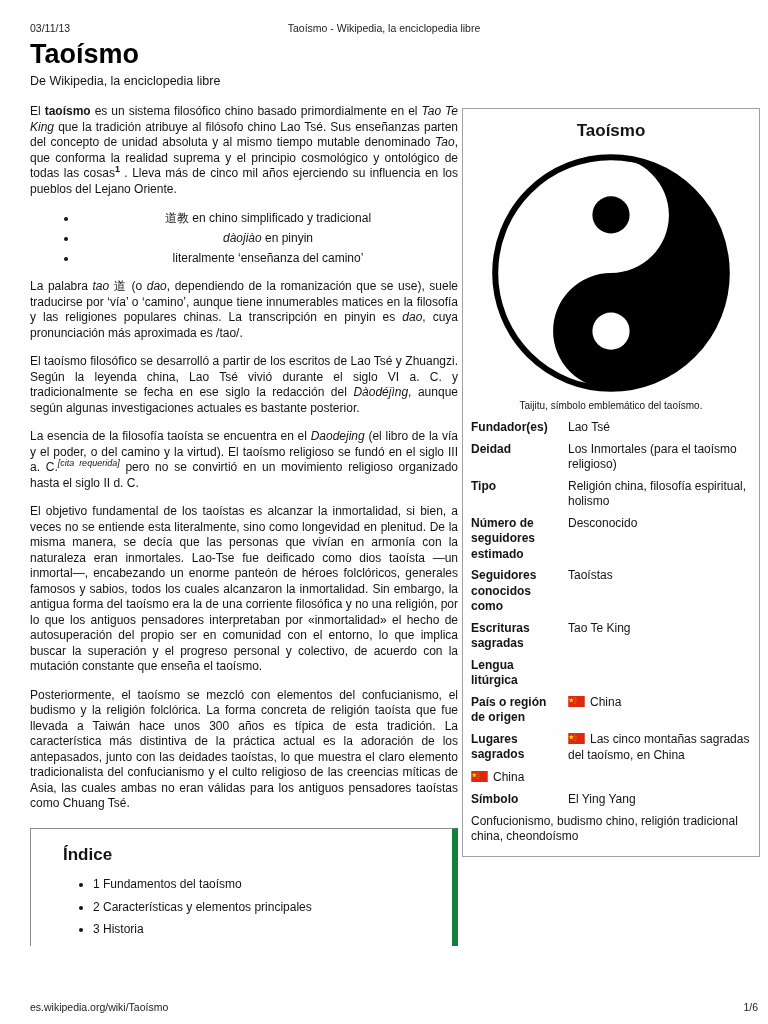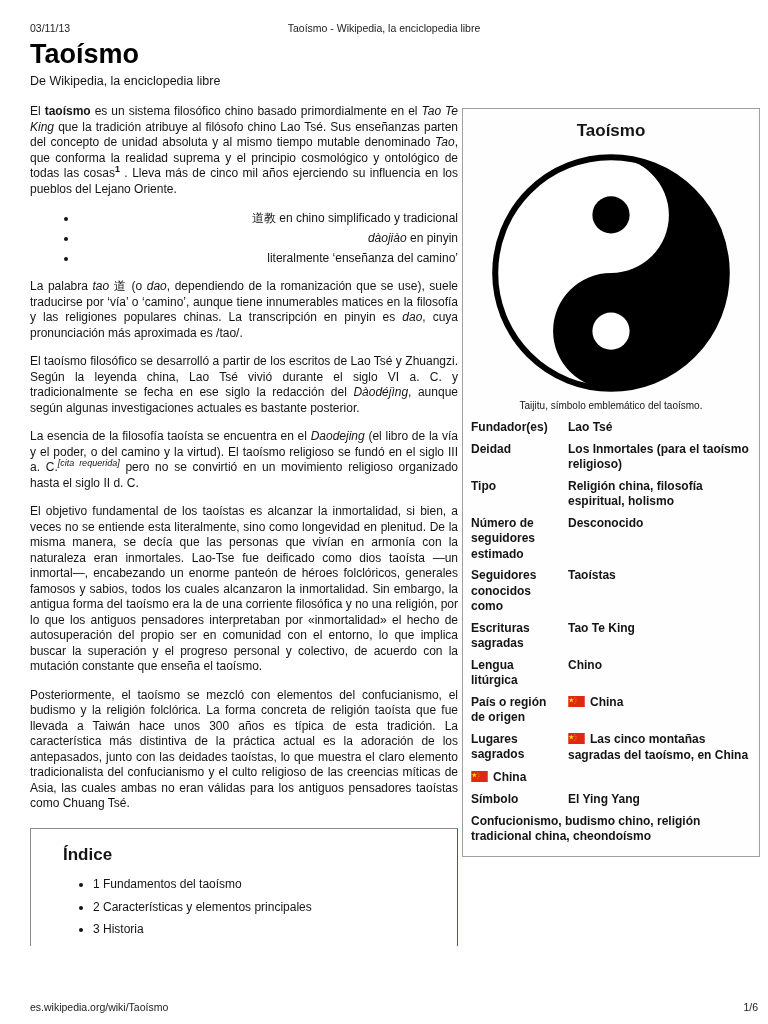"道教 en chino simplificado y" ul.bullets { text-align: right -> center }
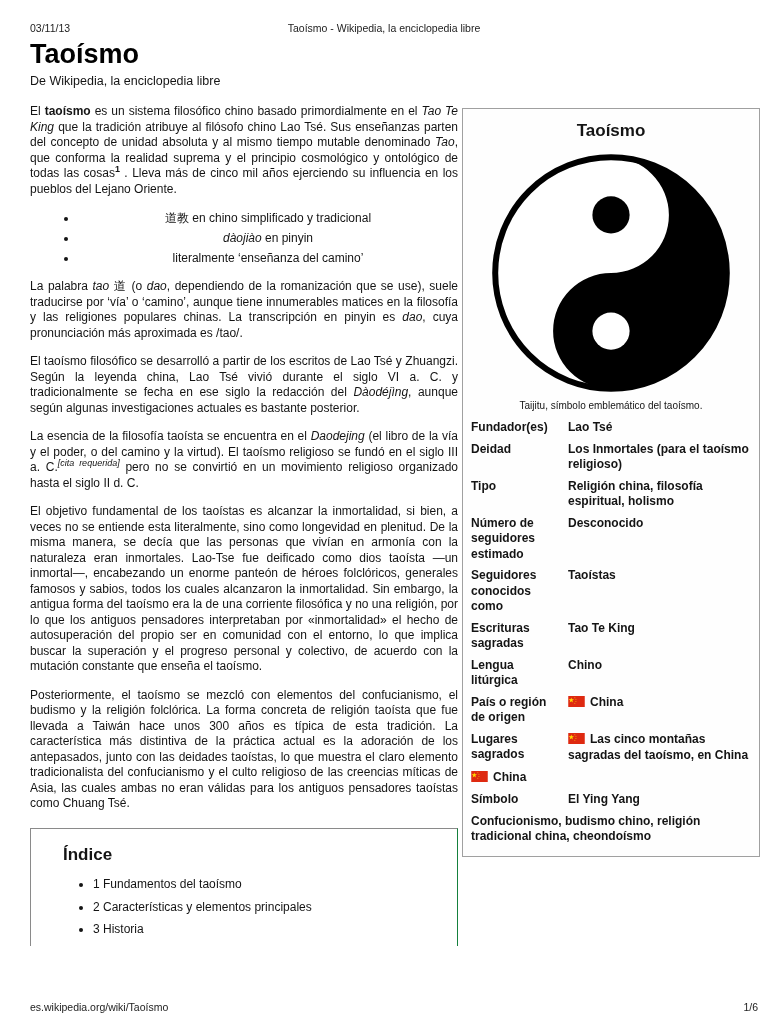"Lao Tsé" .ib-value { font-weight: bold -> none }
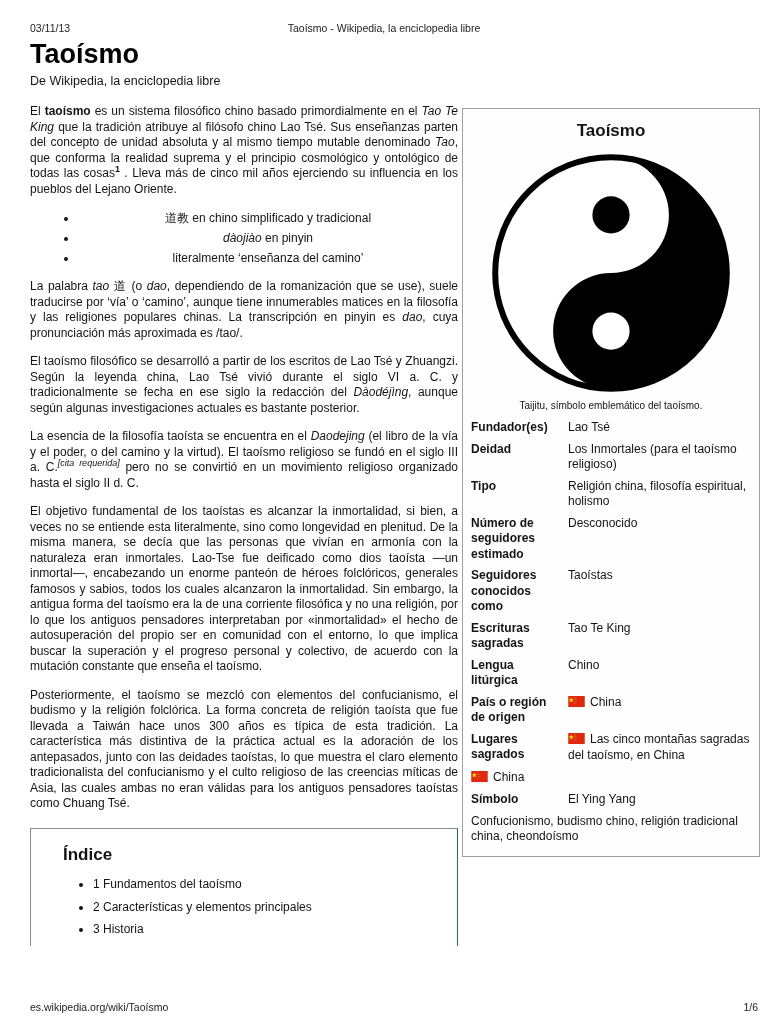"Chino" div.ib-value { html: <div> <span>Chino</span> </div> -> none }
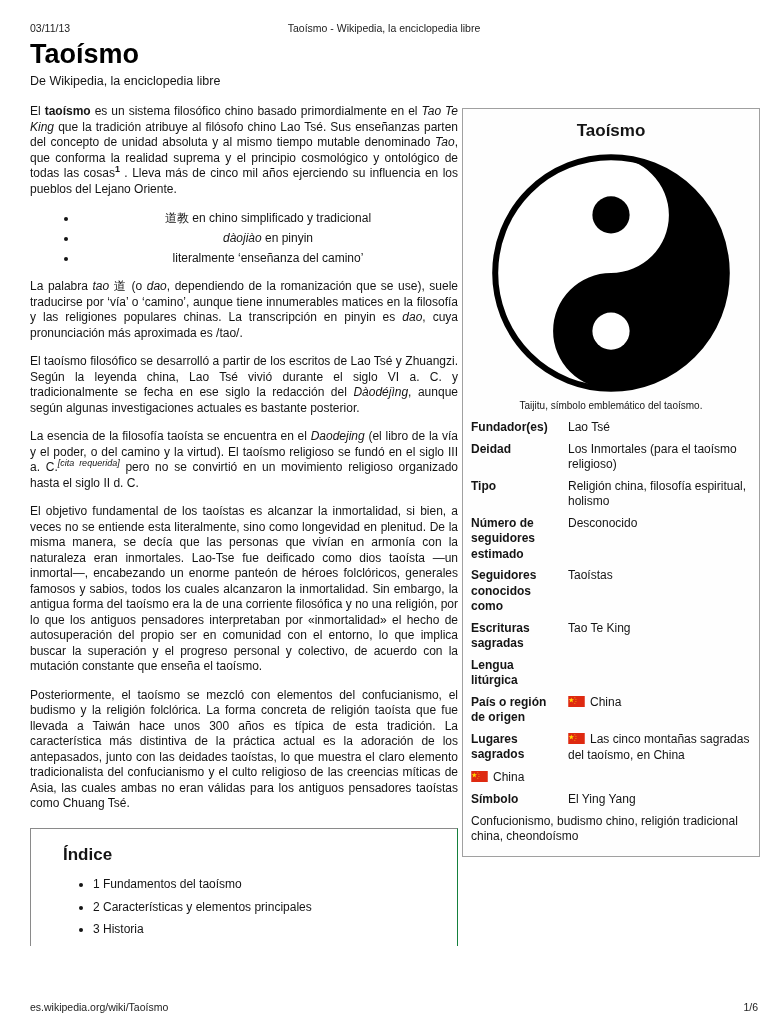"Índice" .toc { border-right: 1px solid #15803d -> 6px solid #15803d }
